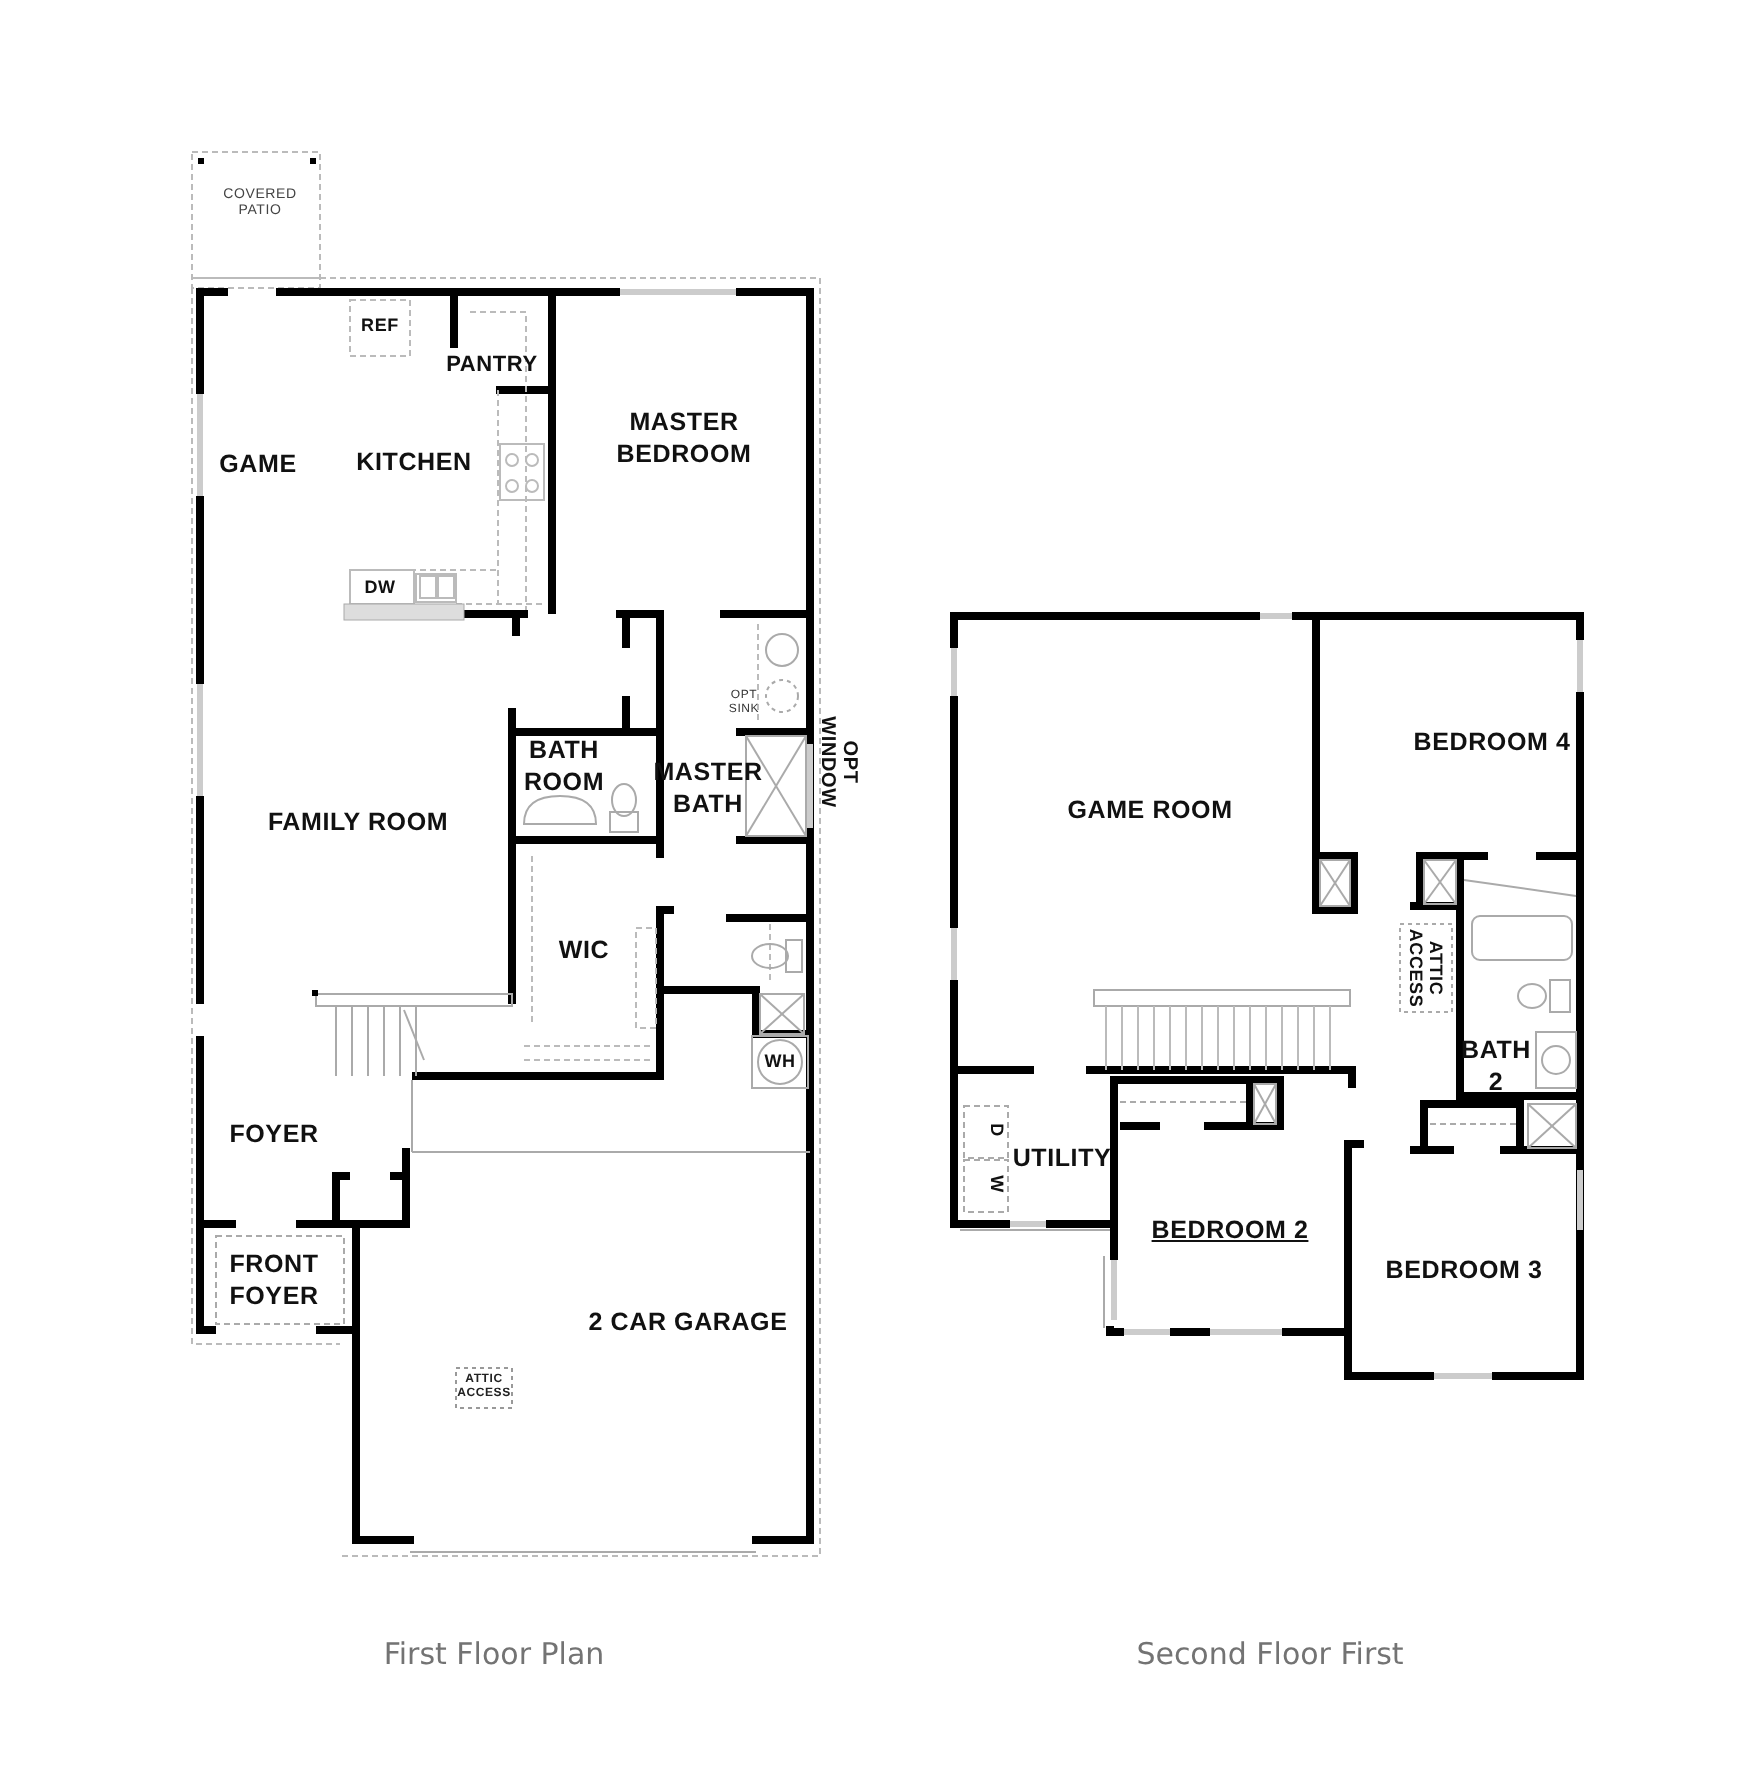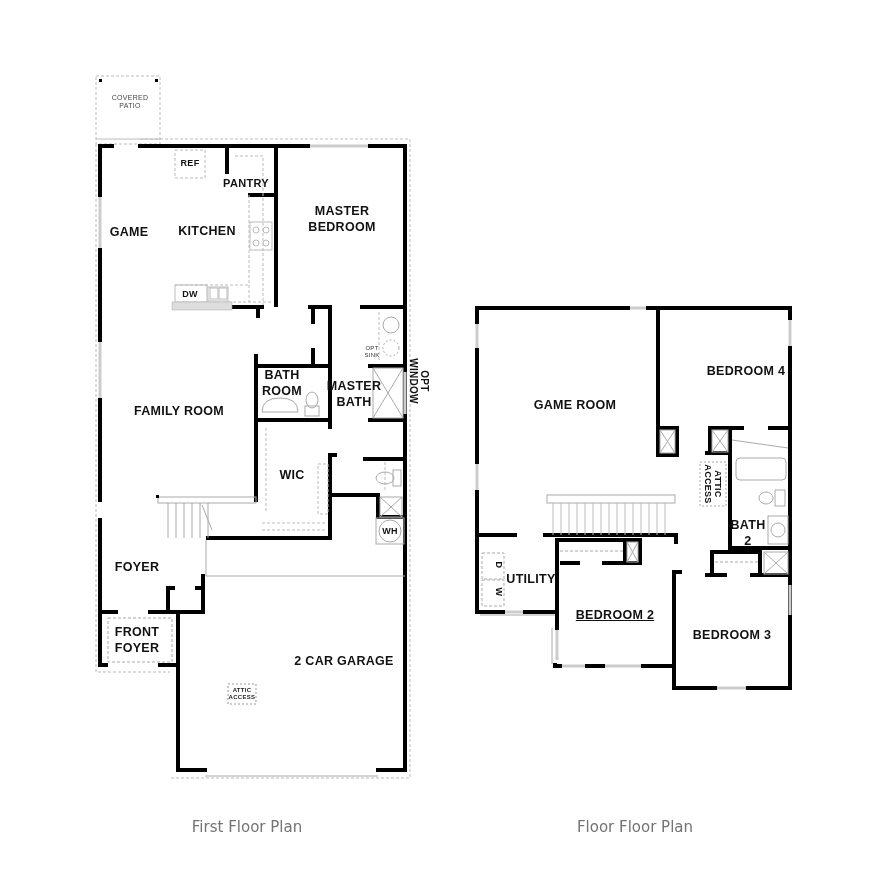"Floor Floor Plan" div.caption { text: Floor Floor Plan -> Second Floor First }
